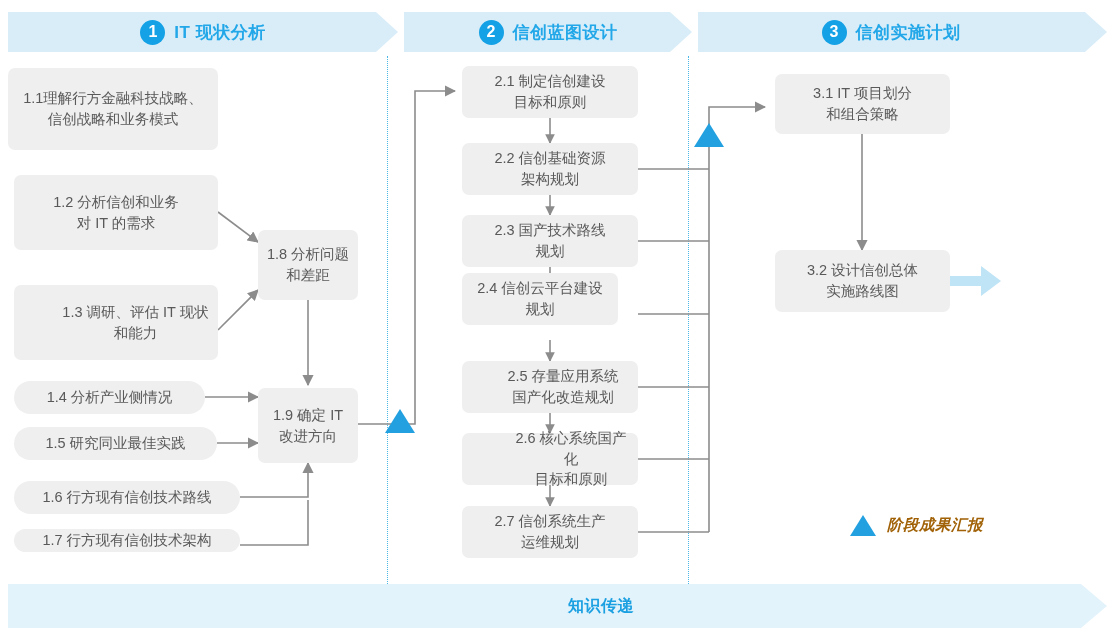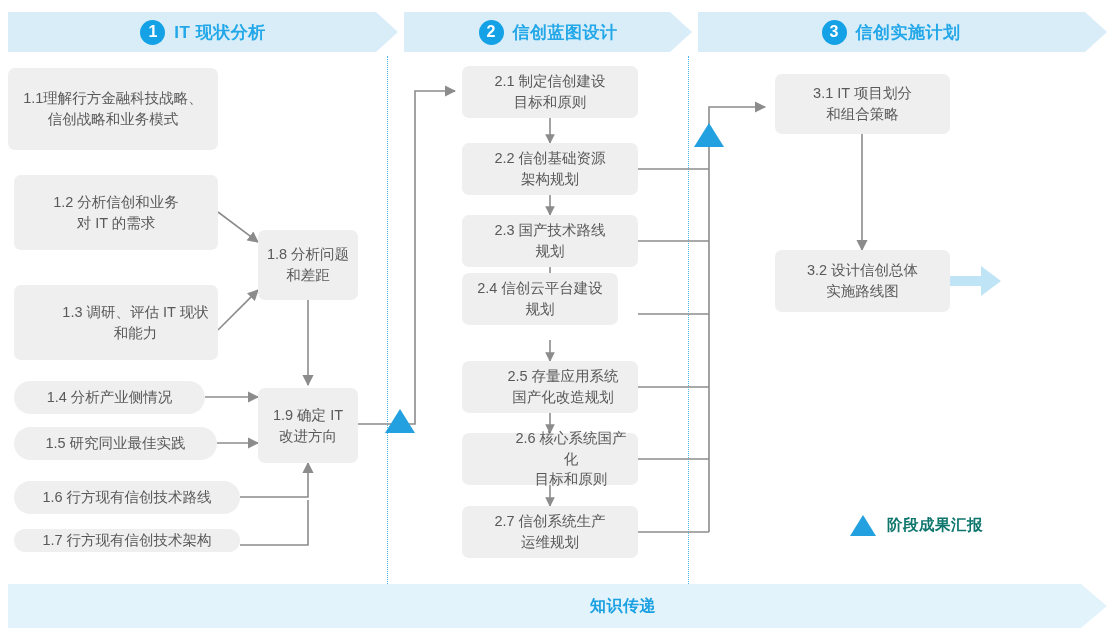"阶段成果汇报" .legend-label { color: #0f766e -> #a16207; font-style: none -> italic }
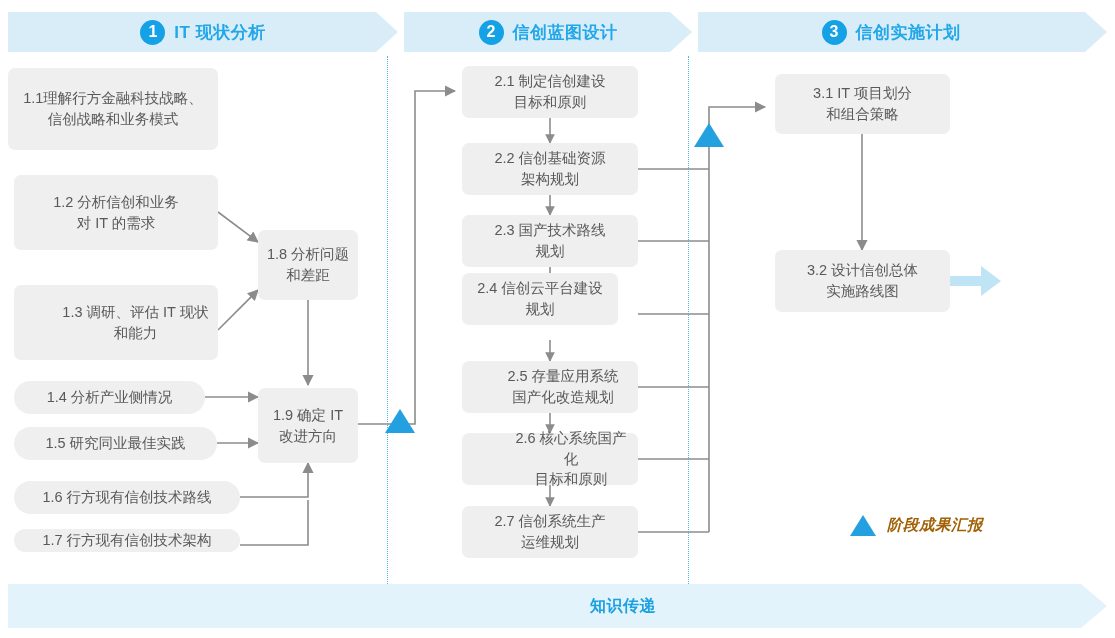"知识传递" div.bottom-label { left: 590px -> 568px }
